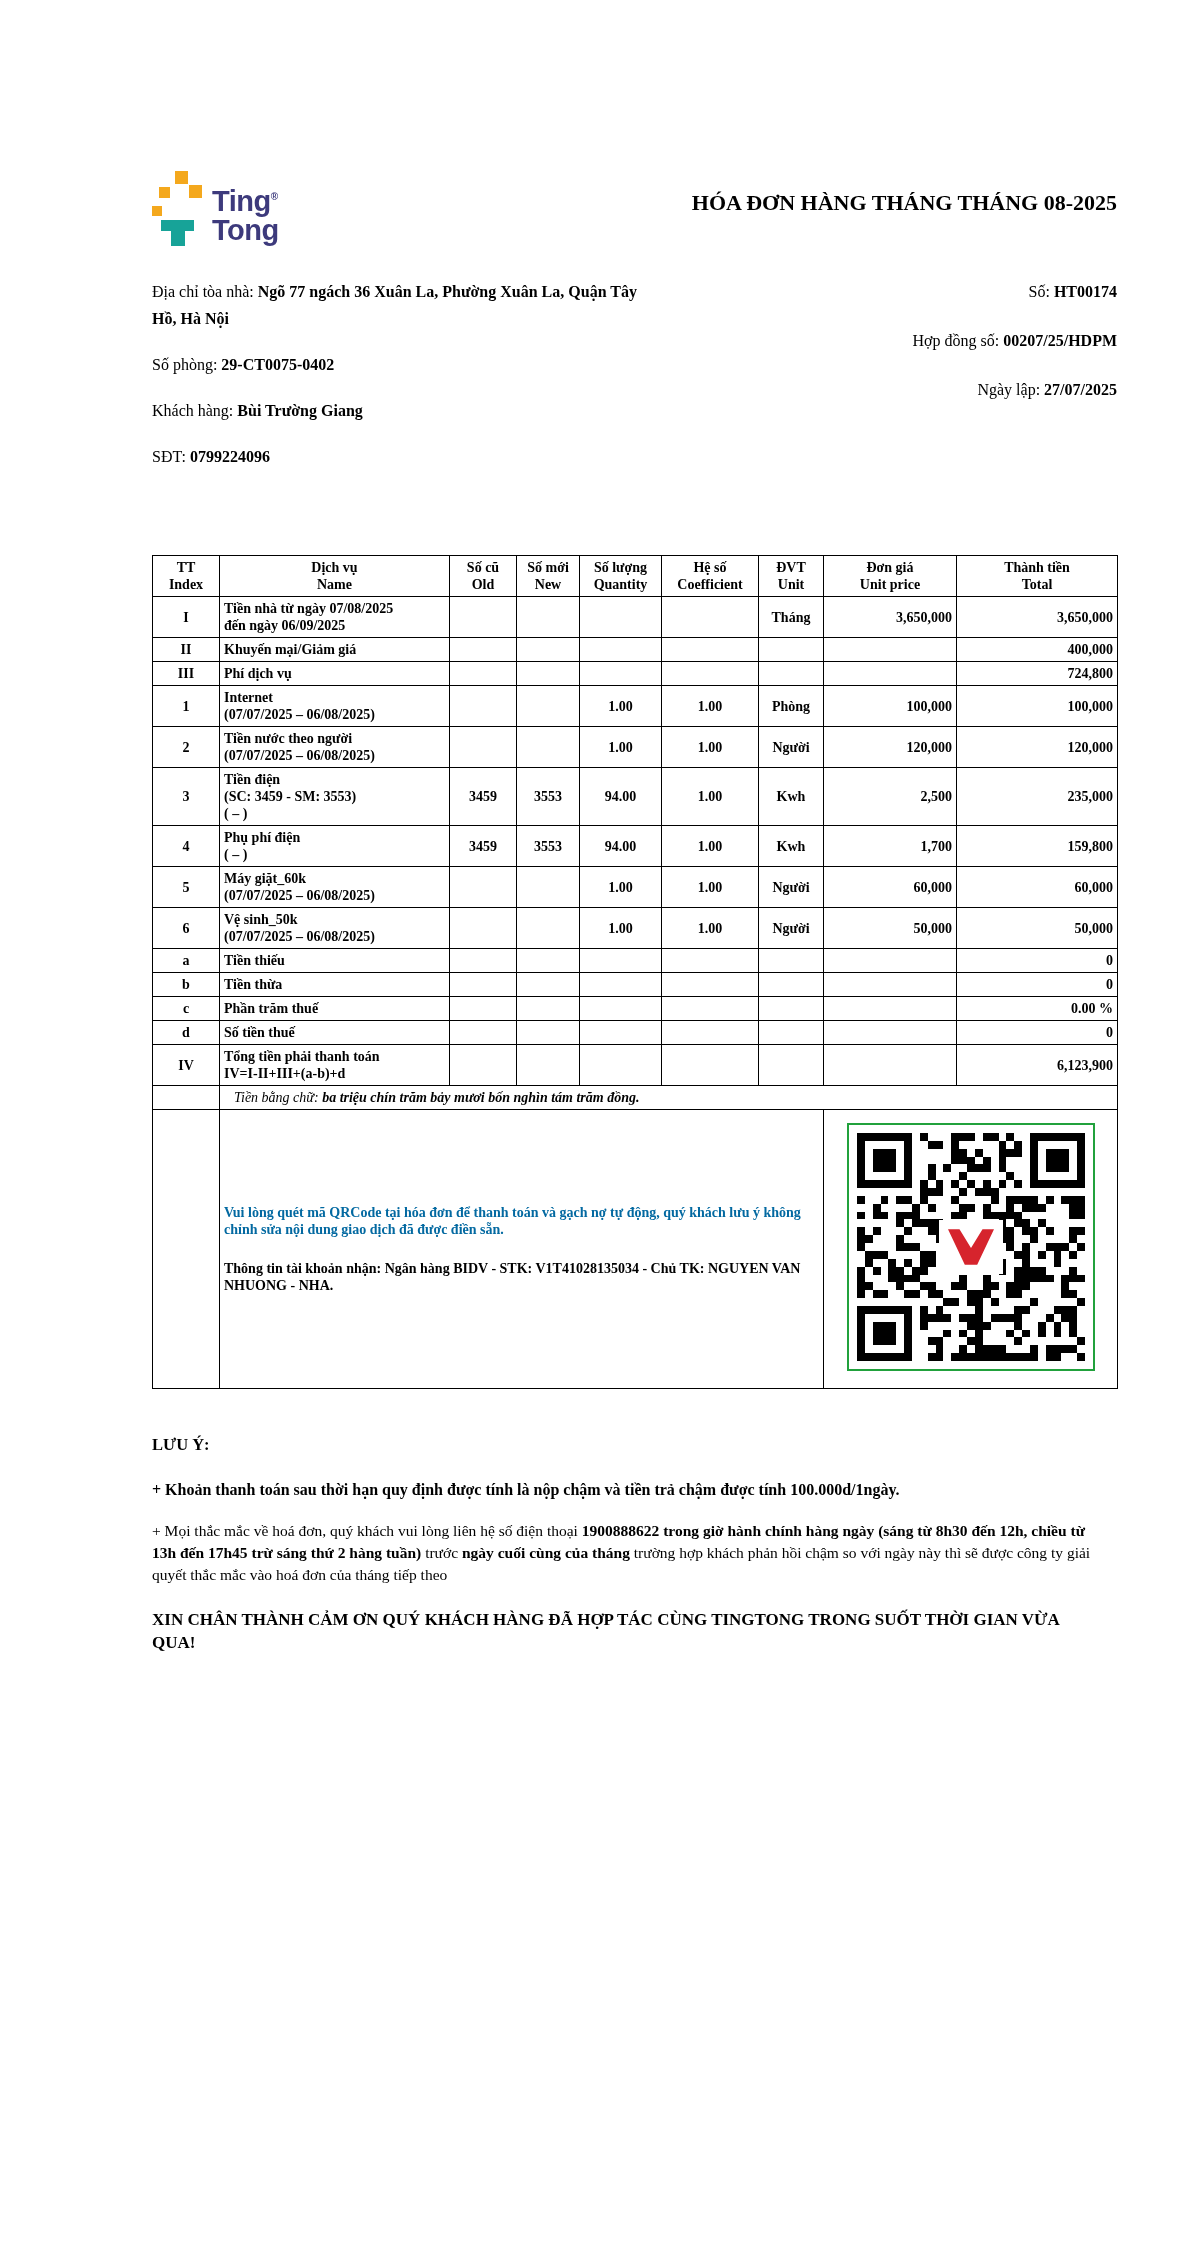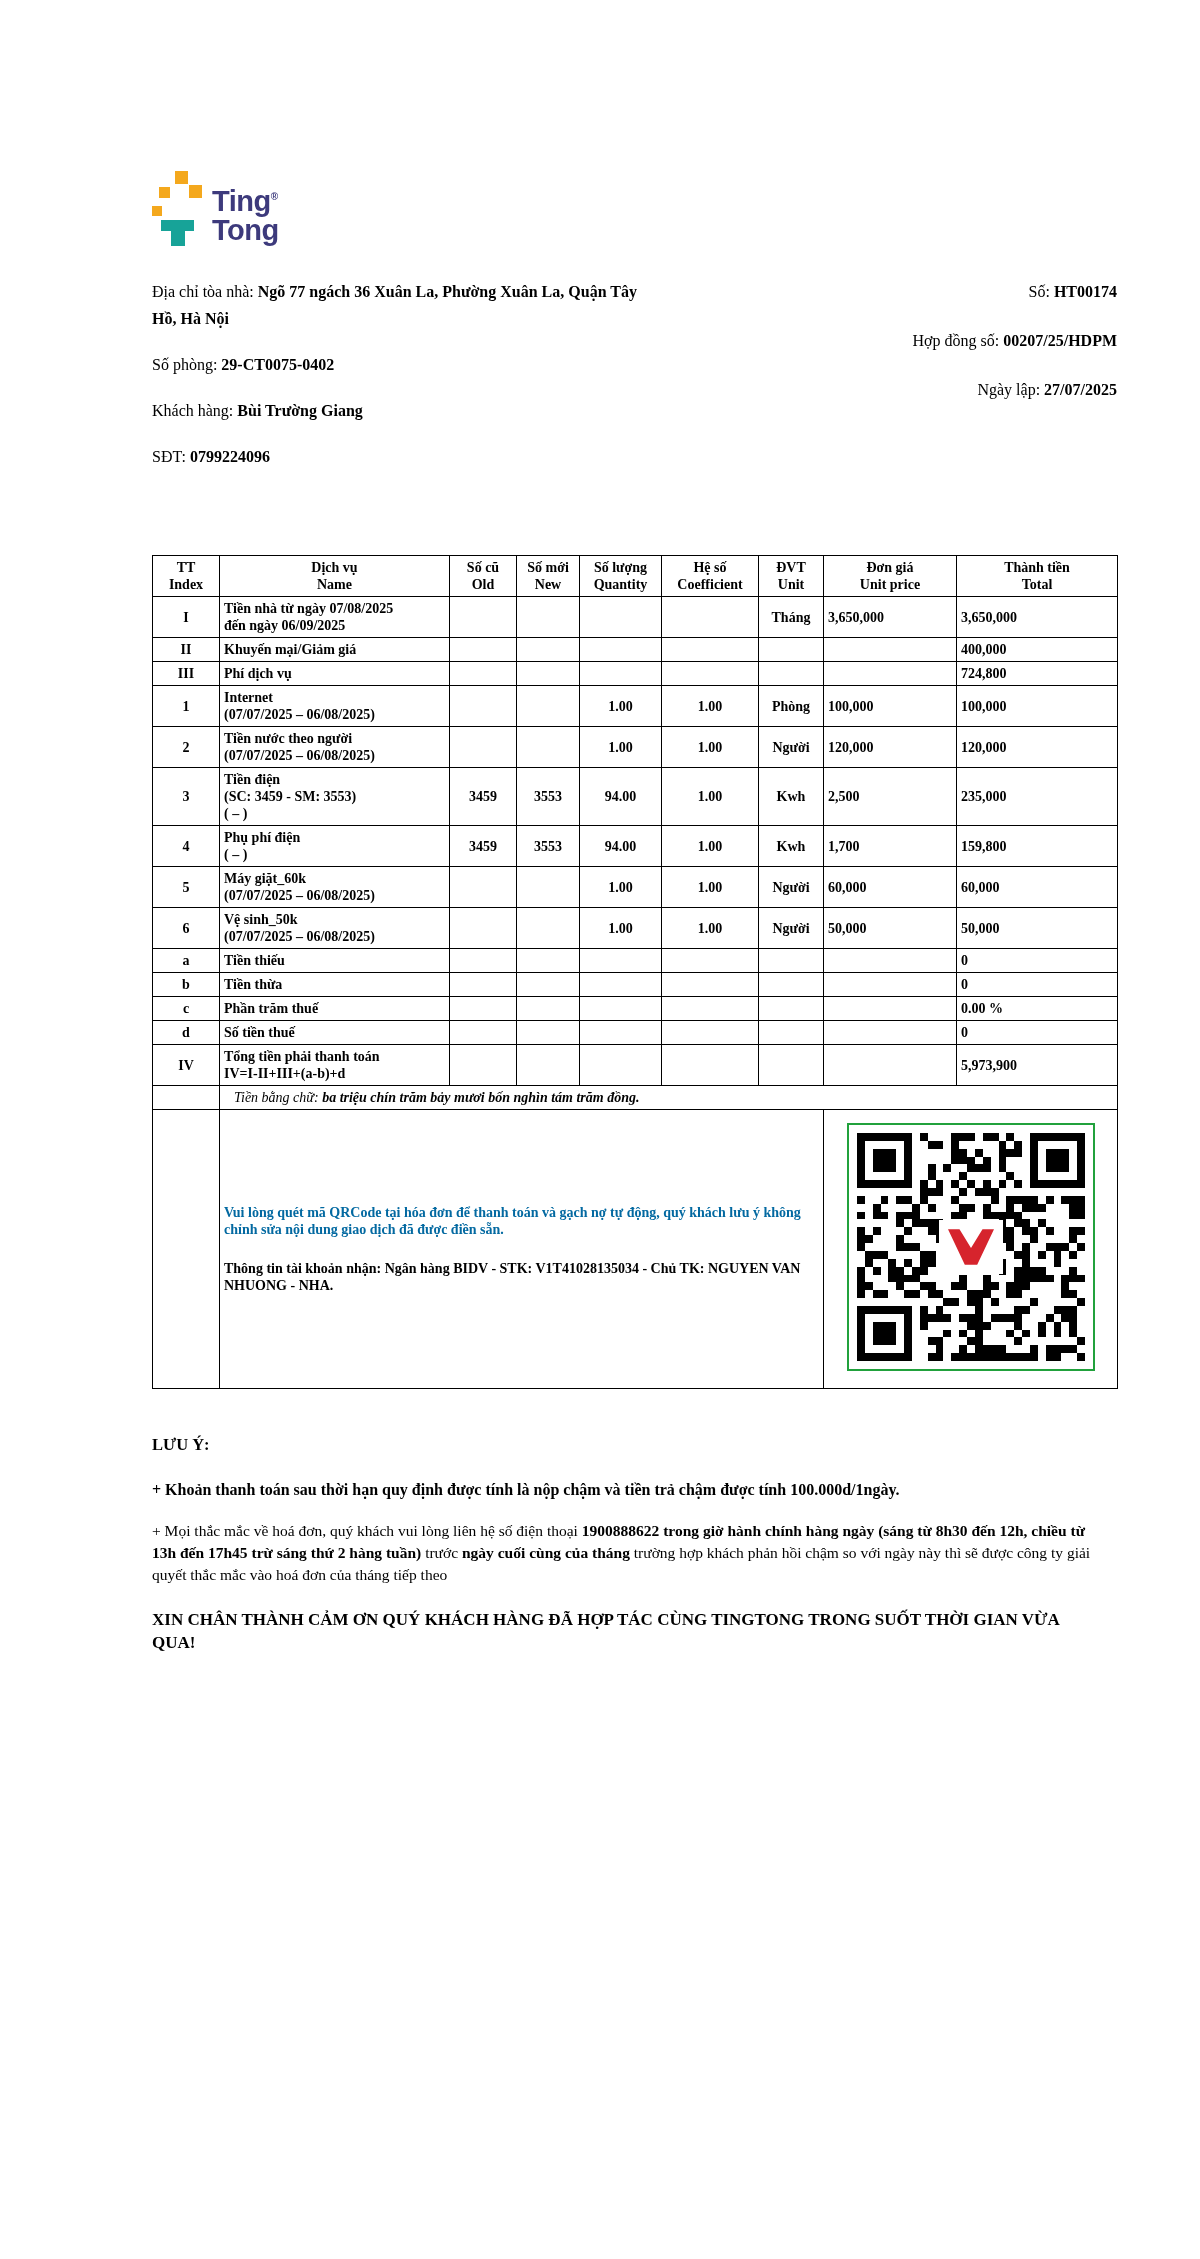"HÓA ĐƠN HÀNG THÁNG THÁNG" div.doc-title { html: none -> <div>HÓA ĐƠN HÀNG THÁNG THÁNG 08-2025</div> }
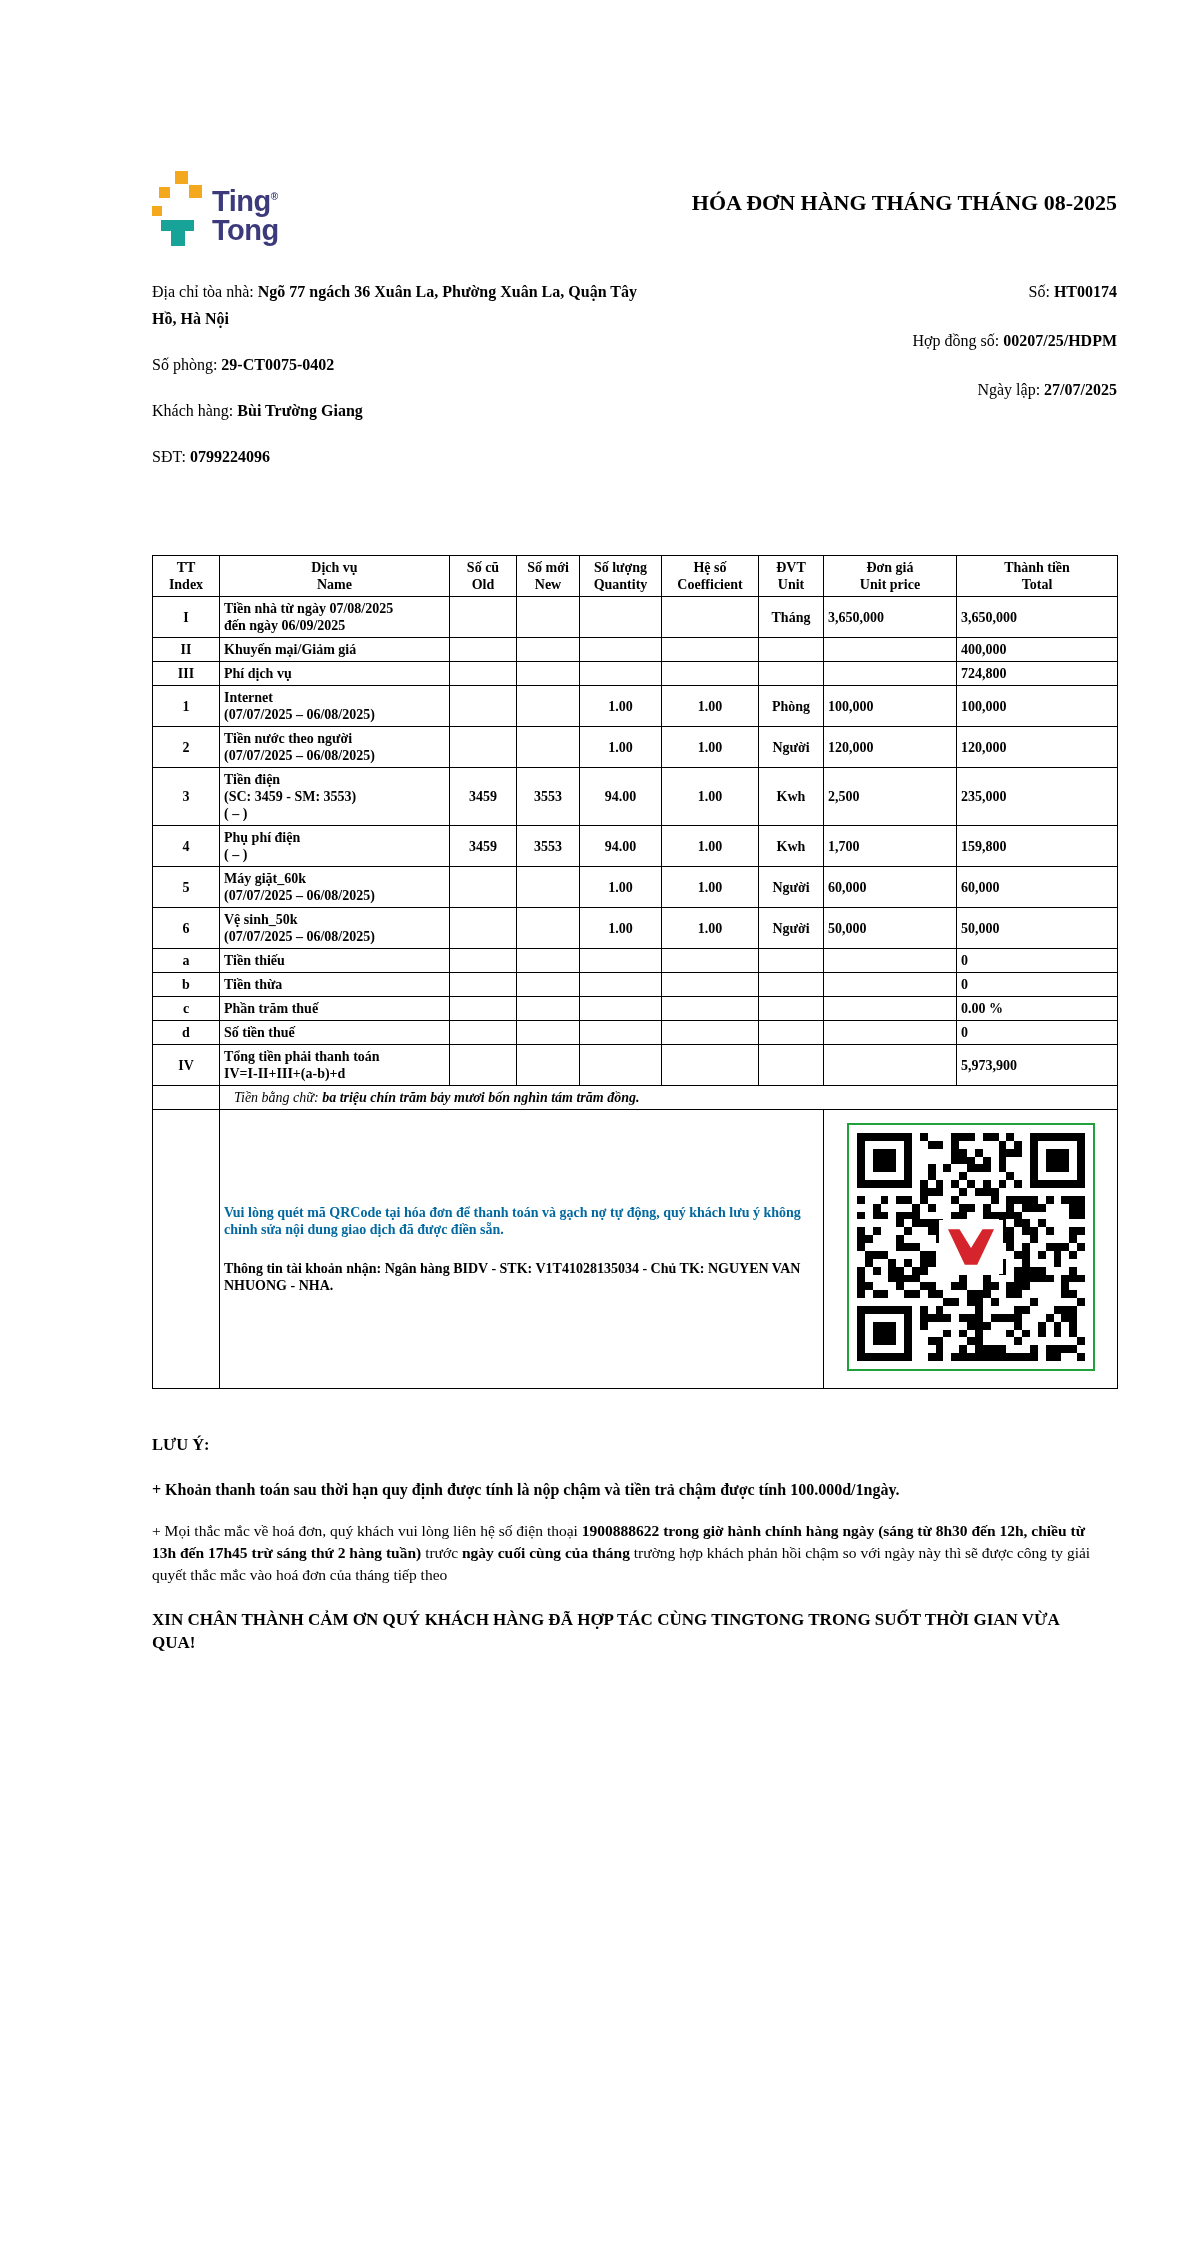"3,650,000" td.a-r { text-align: none -> right }
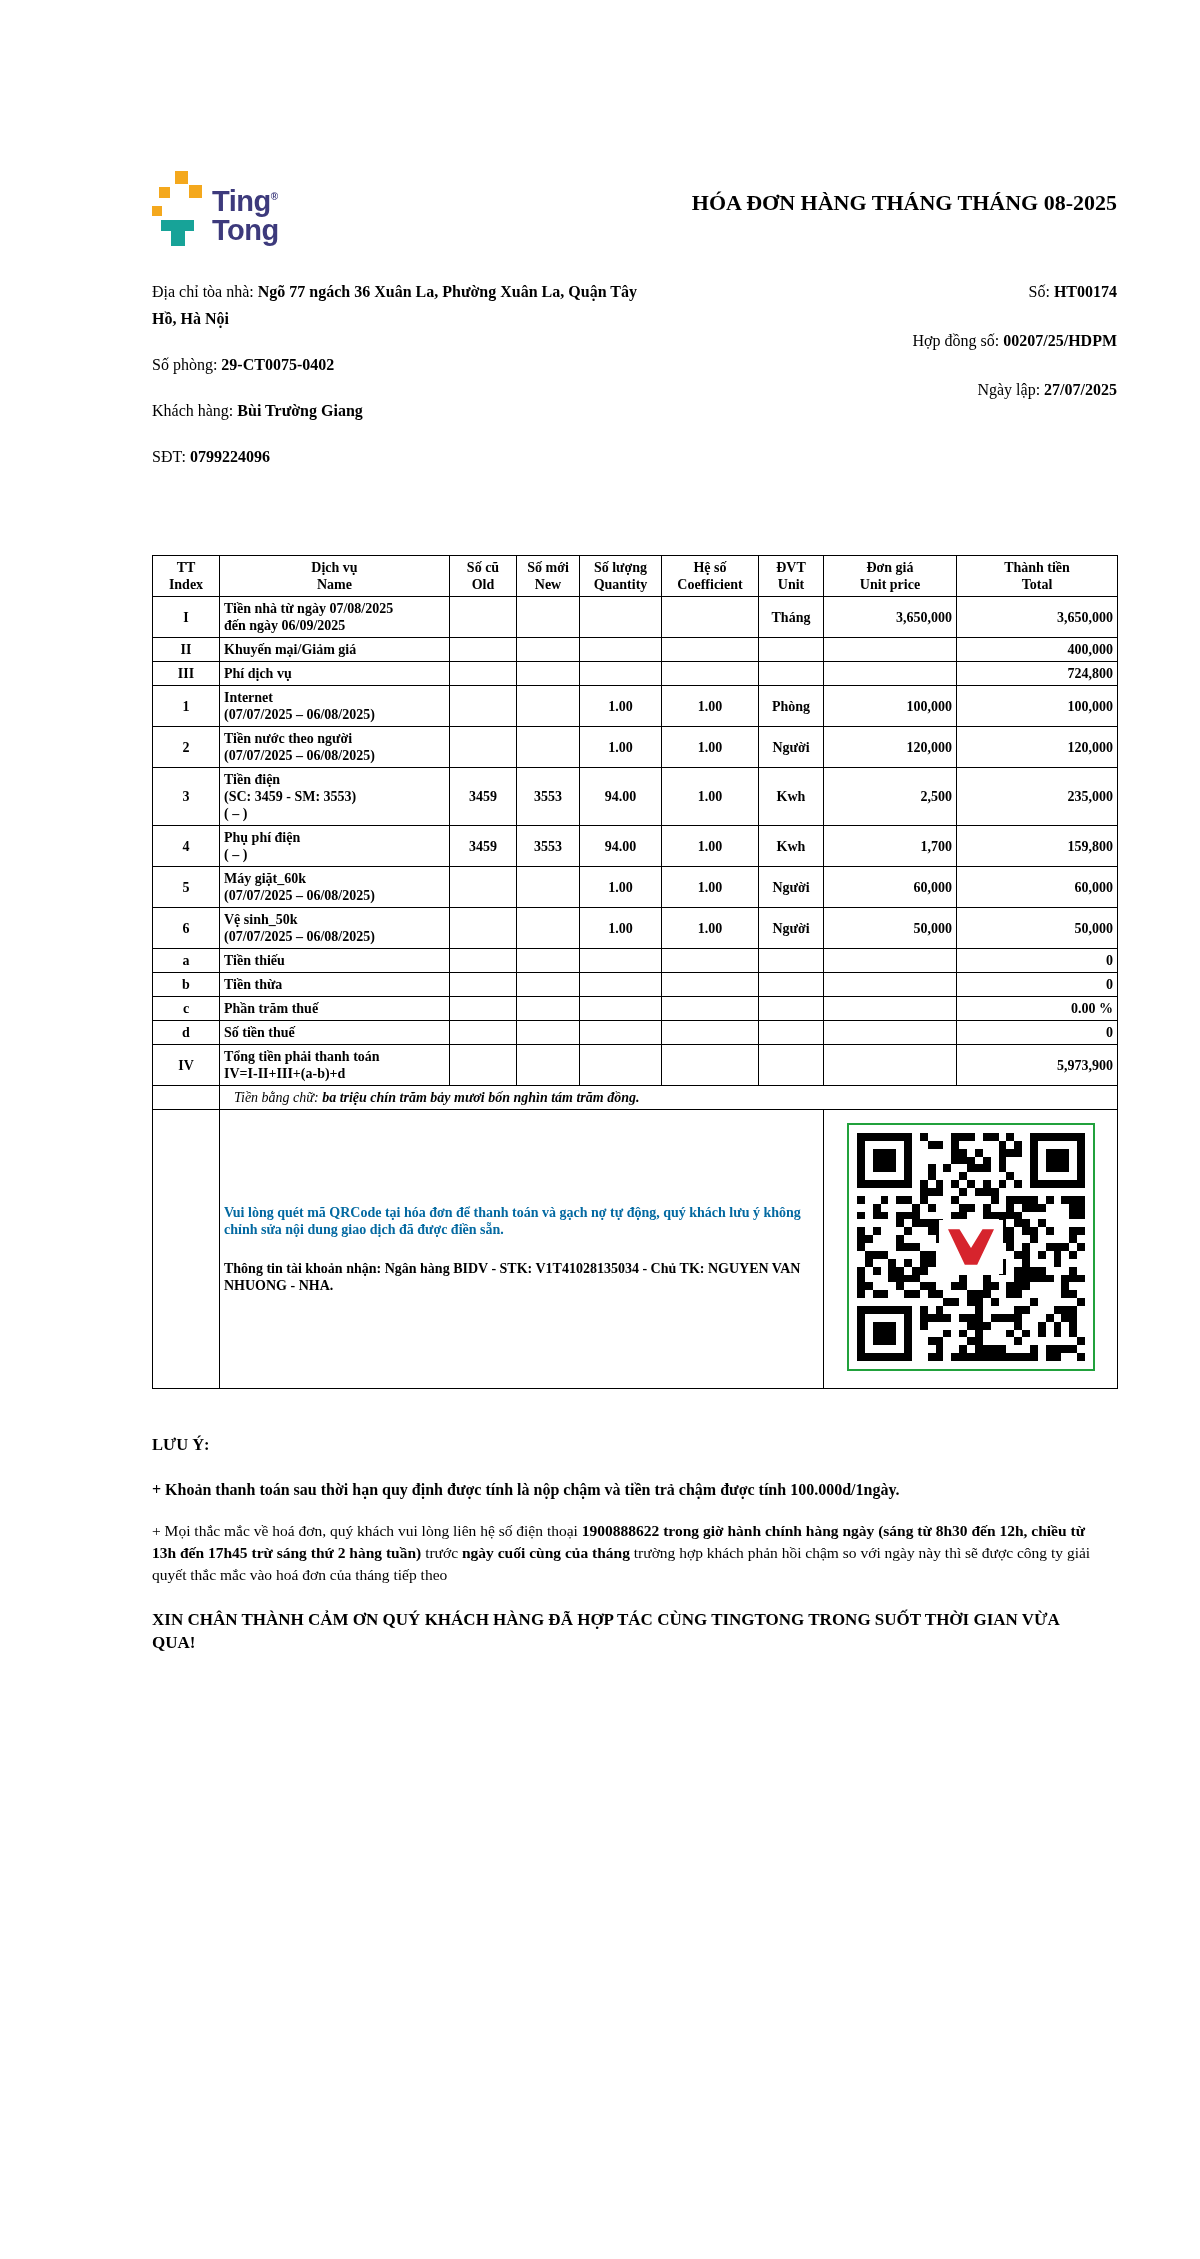"5,973,900" td.a-r { text: 5,973,900 -> 6,123,900 }
